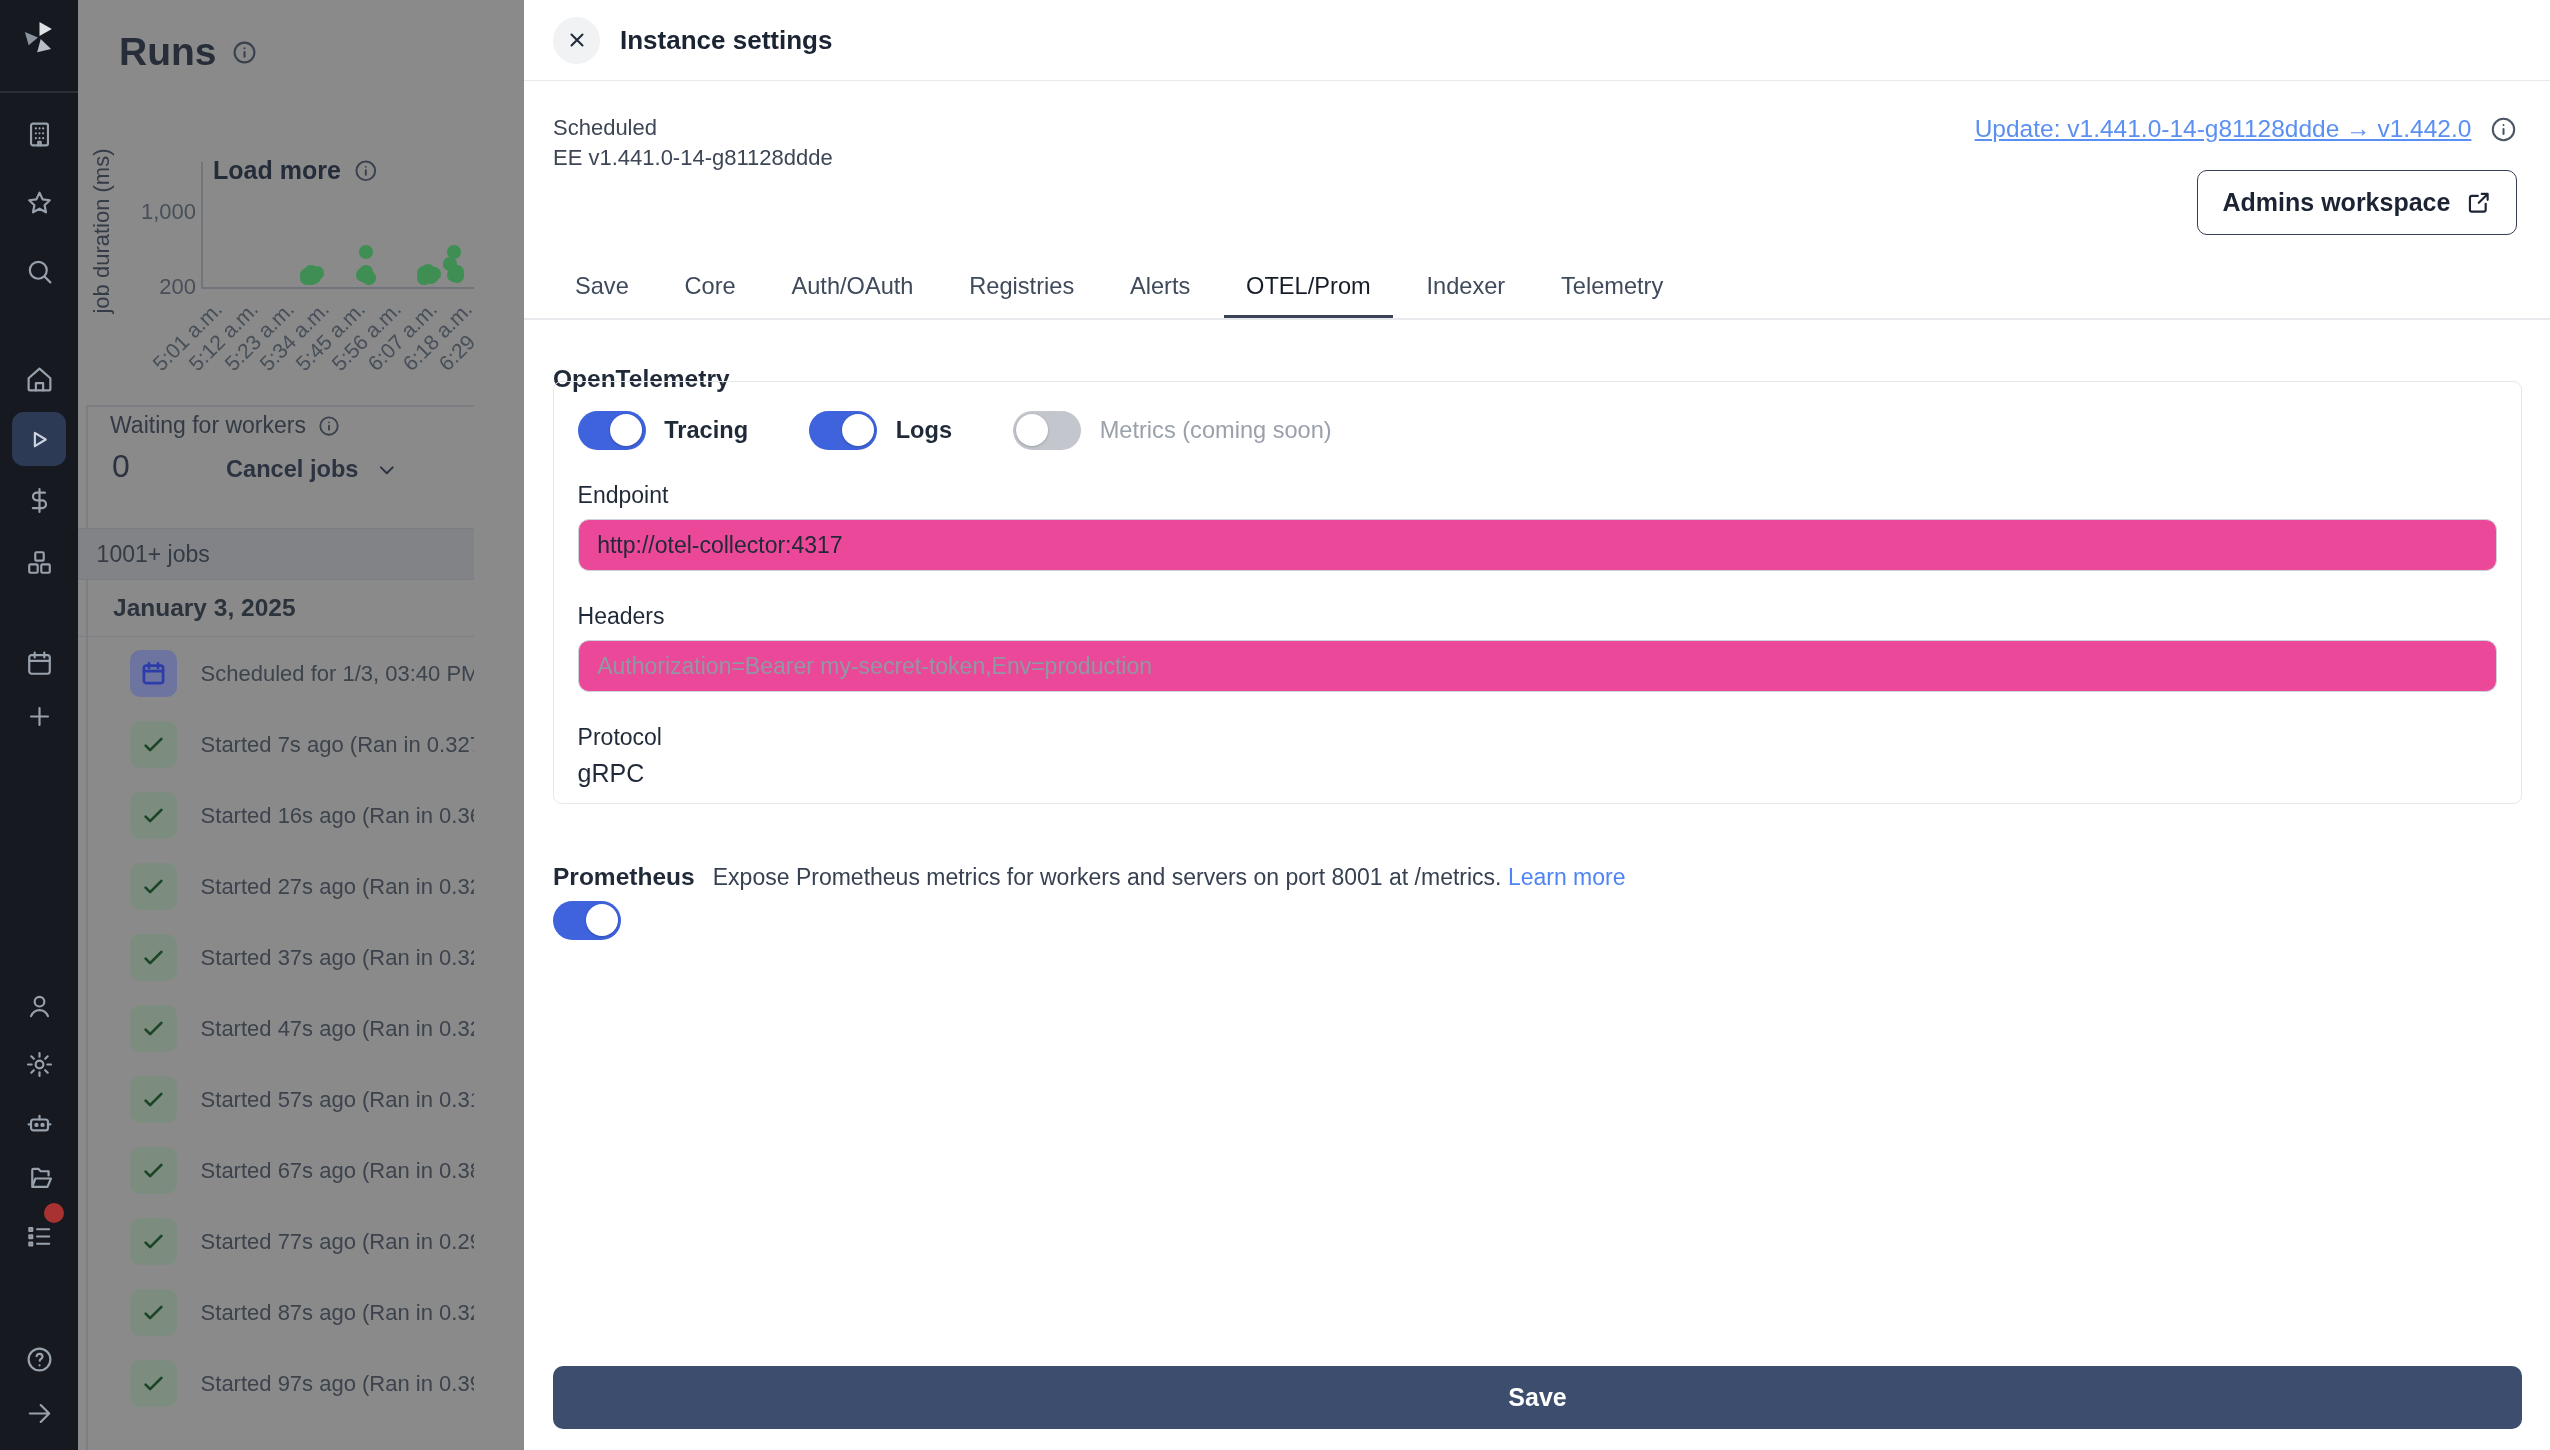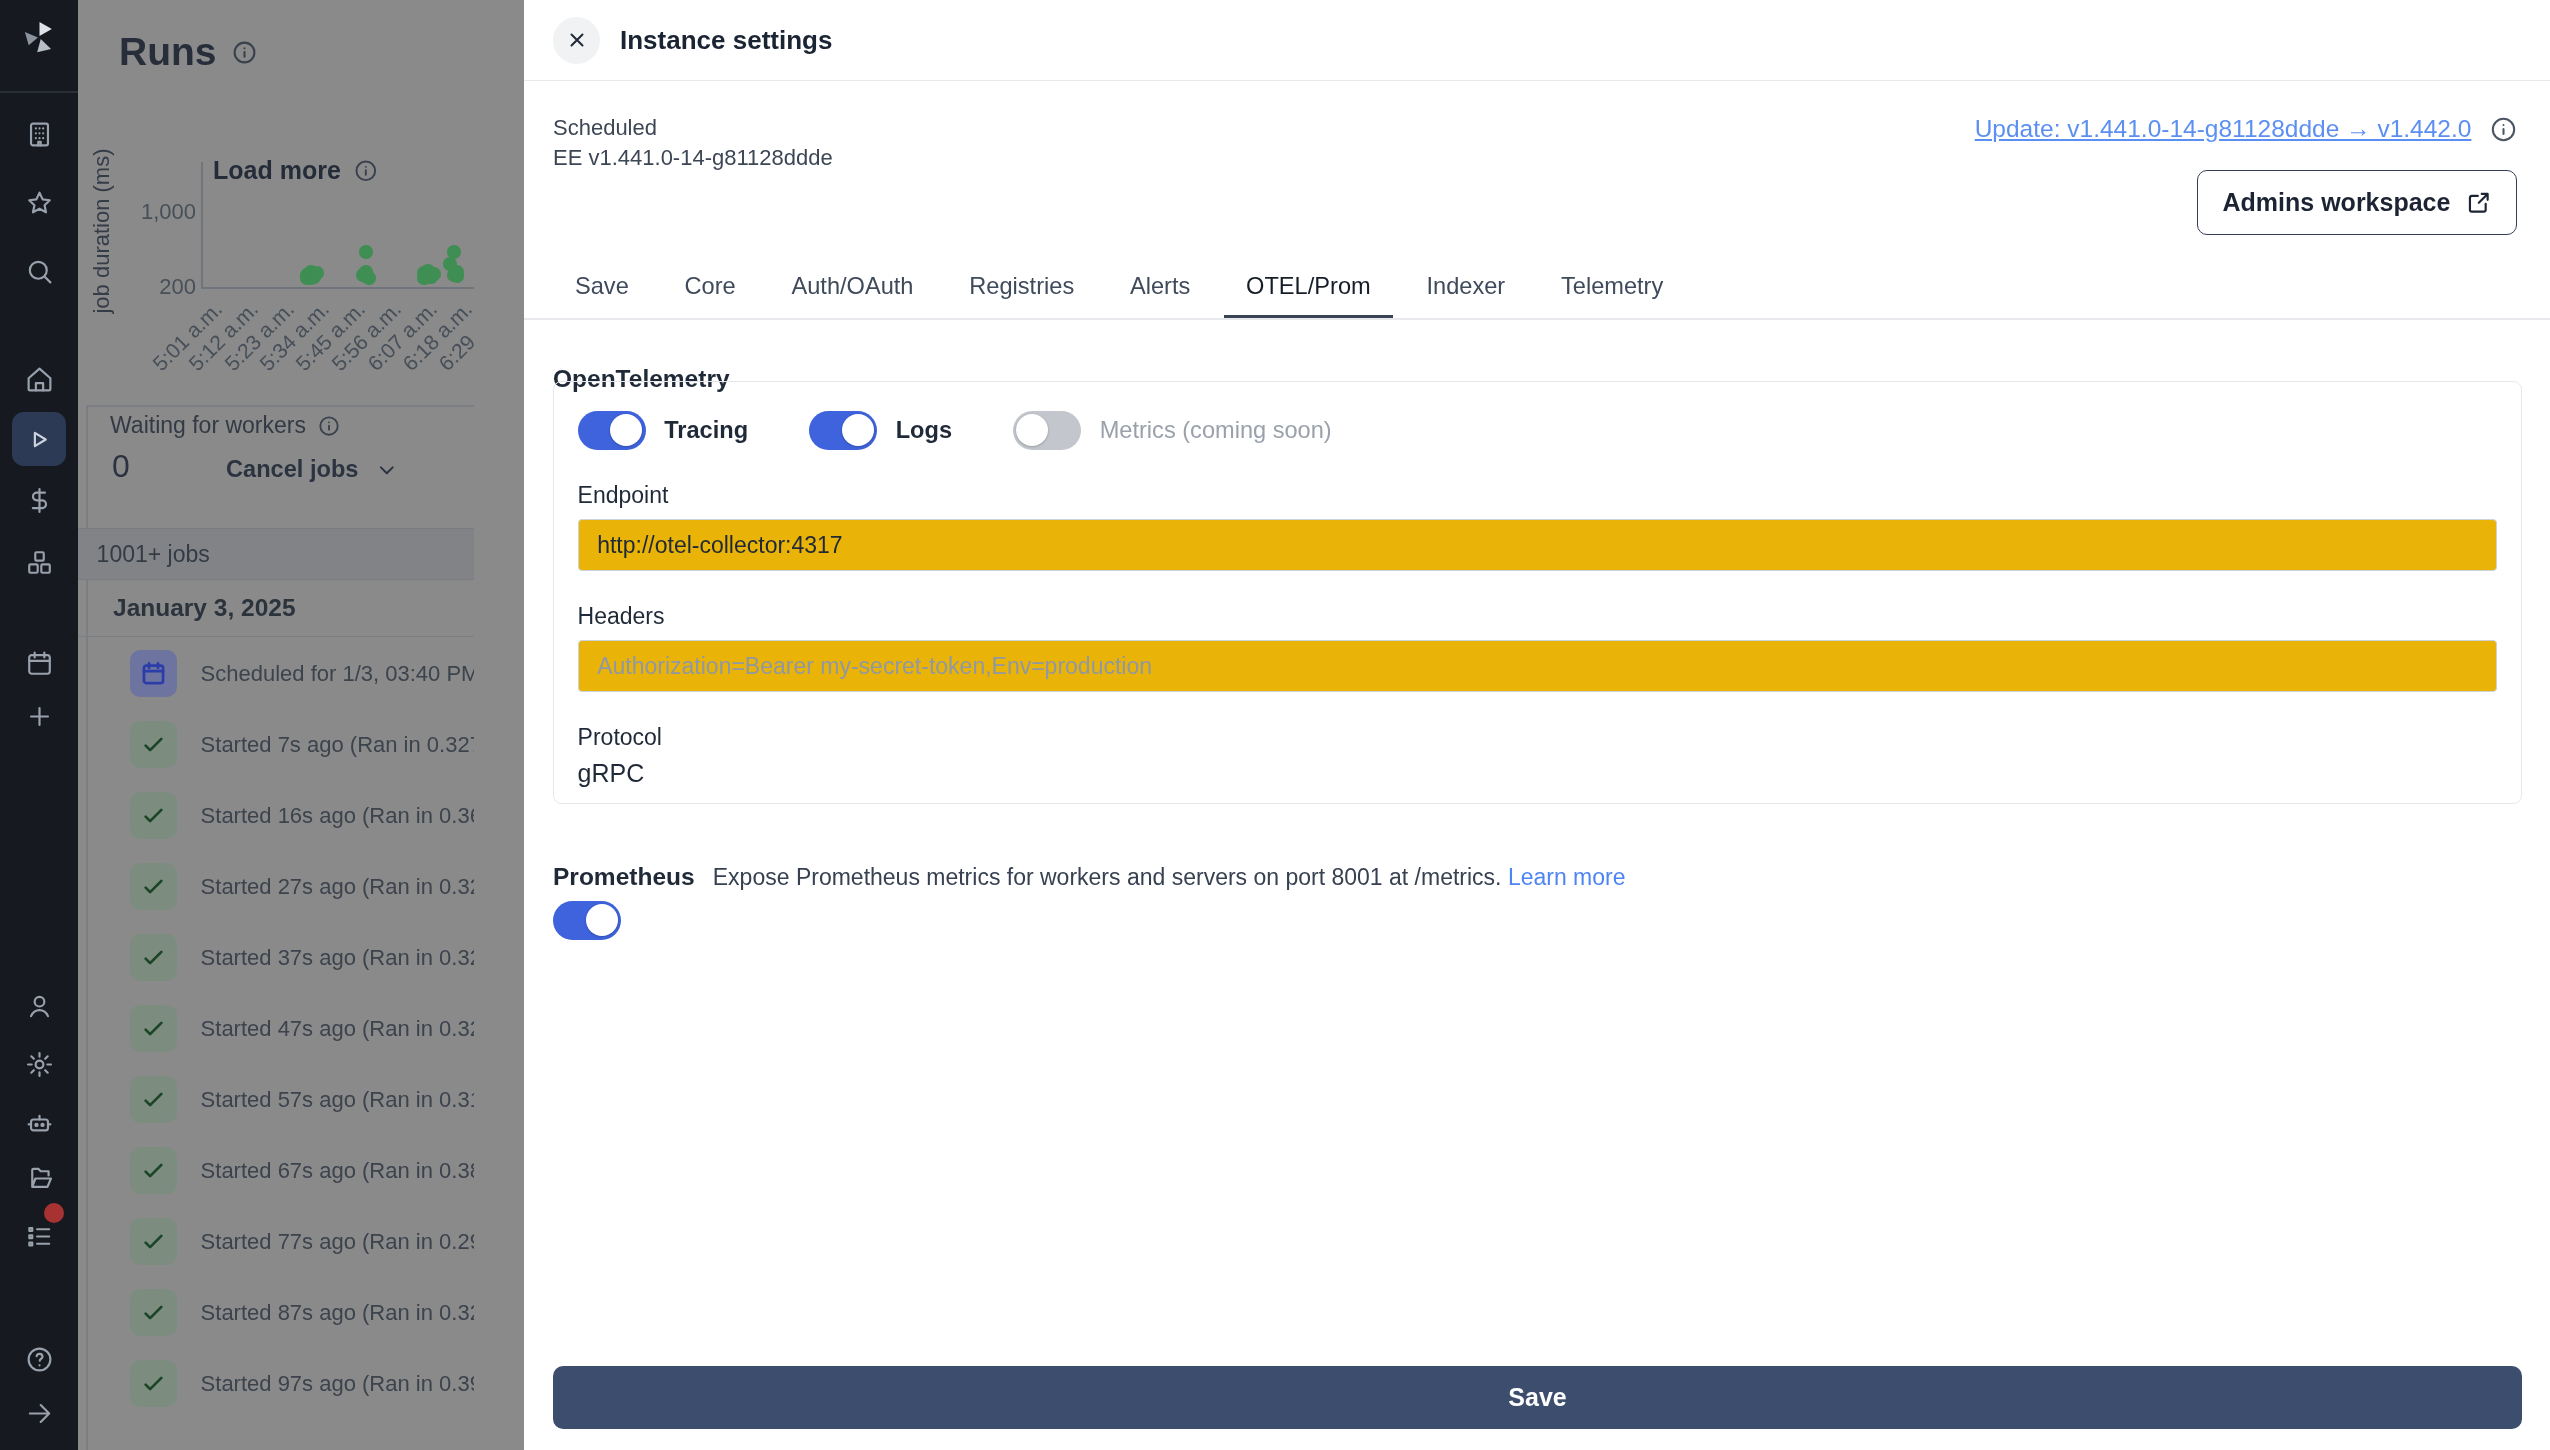"http://otel-collector:4317" .inp { background: #eab308 -> #ec4899; border-radius: 4px -> 11px }
